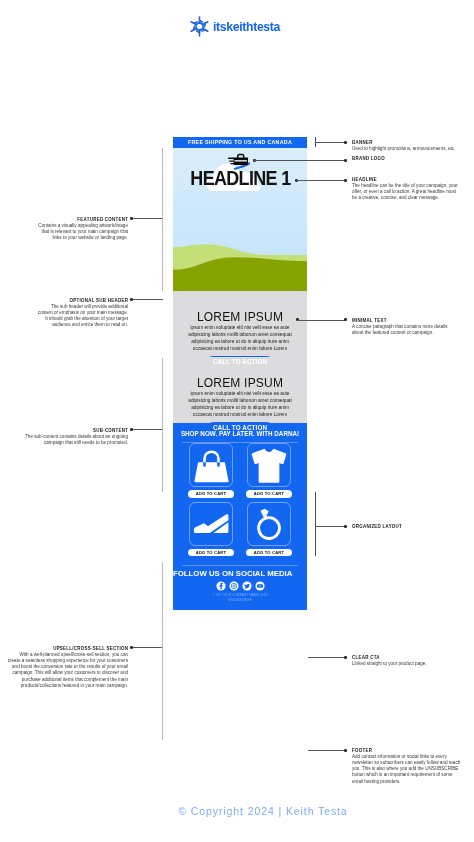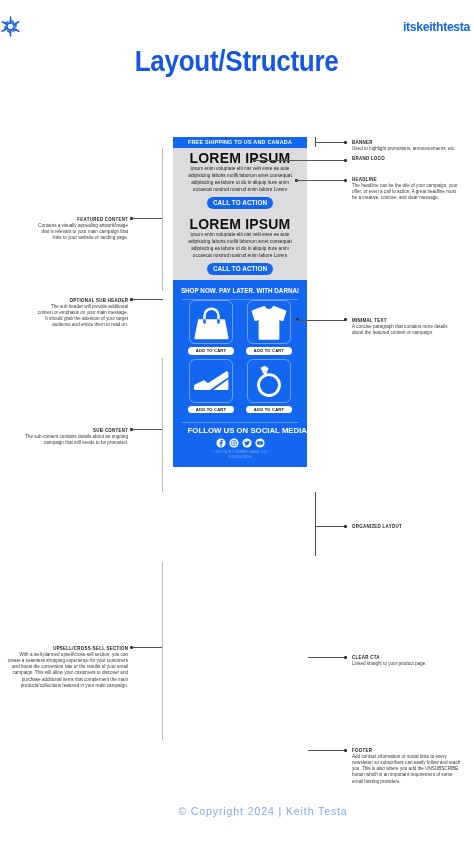"itskeithtesta" .brand { justify-content: space-between -> center }
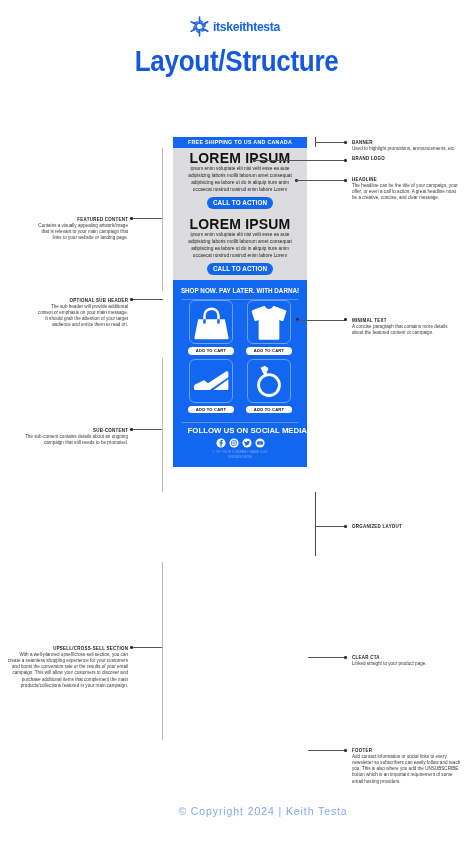"Layout/Structure" div { html: <div><span>Layout/Structure</span></div> -> none }
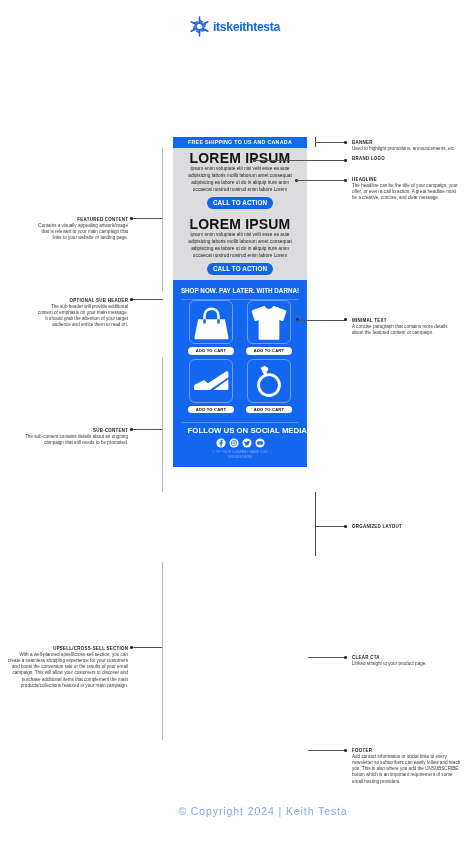"HEADLINE 1" div.hero { html: none -> <div> <svg> <path></path> </svg> <div> <svg> <path></path> <path></path> <path></path> <rect></rect> <rect></rect> <rect></rect> <rect></rect> </svg> </div> <div><span>HEADLINE 1</span></div> <svg> <path></path> <path></path> </svg> </div> }
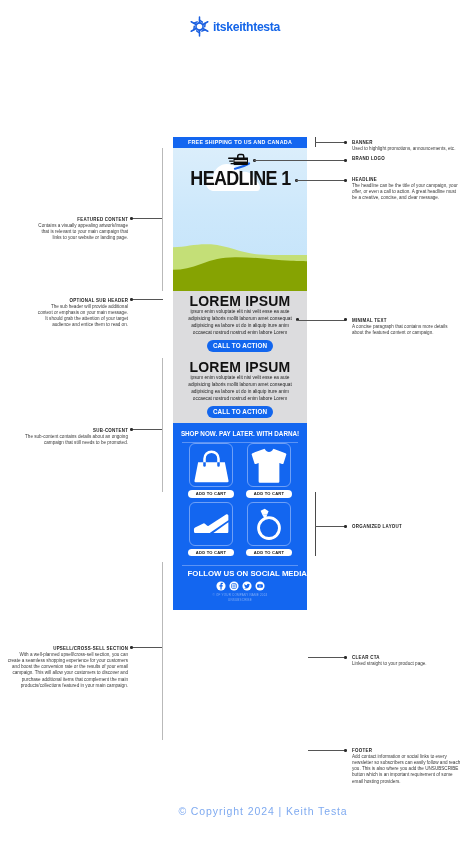"LOREM IPSUM" .lorem { font-size: 14px -> 12px; font-weight: 700 -> 400; margin-top: none -> 16px }
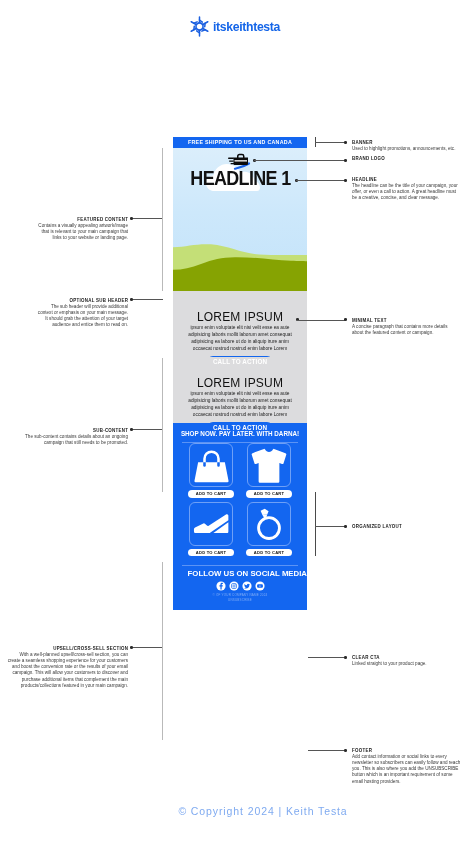"FOLLOW US ON SOCIAL MEDIA" .follow { text-align: right -> left }
